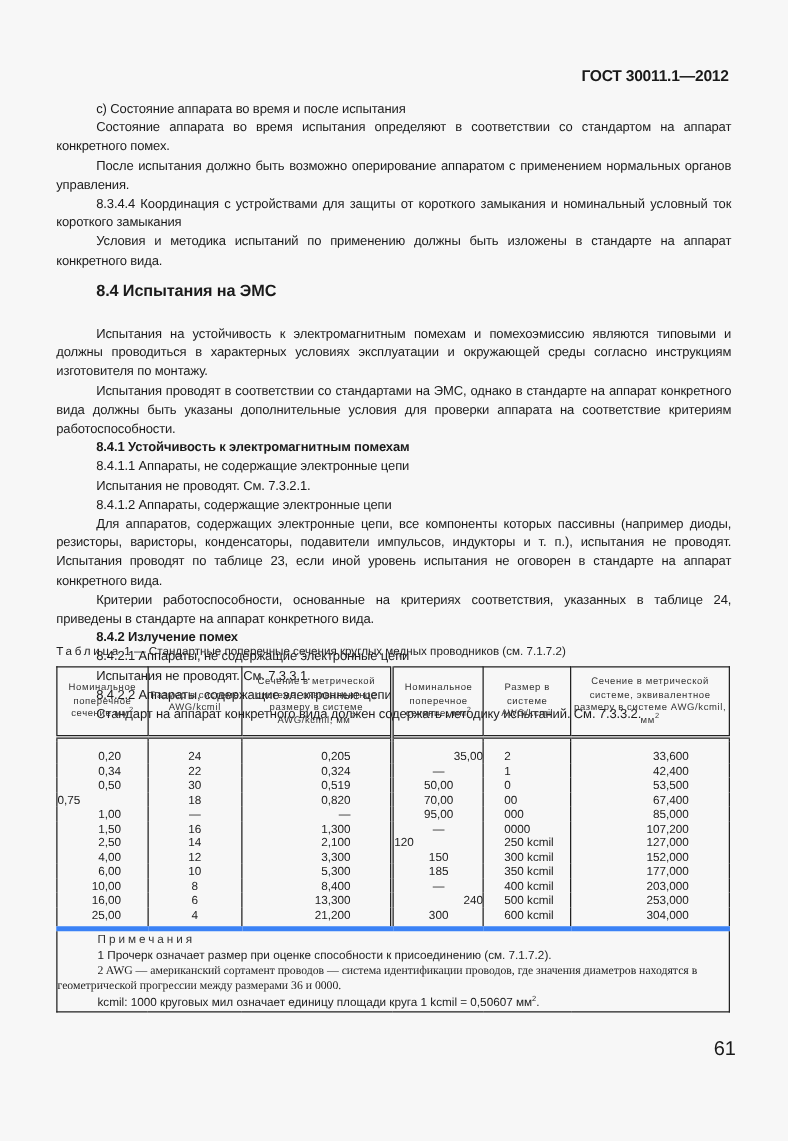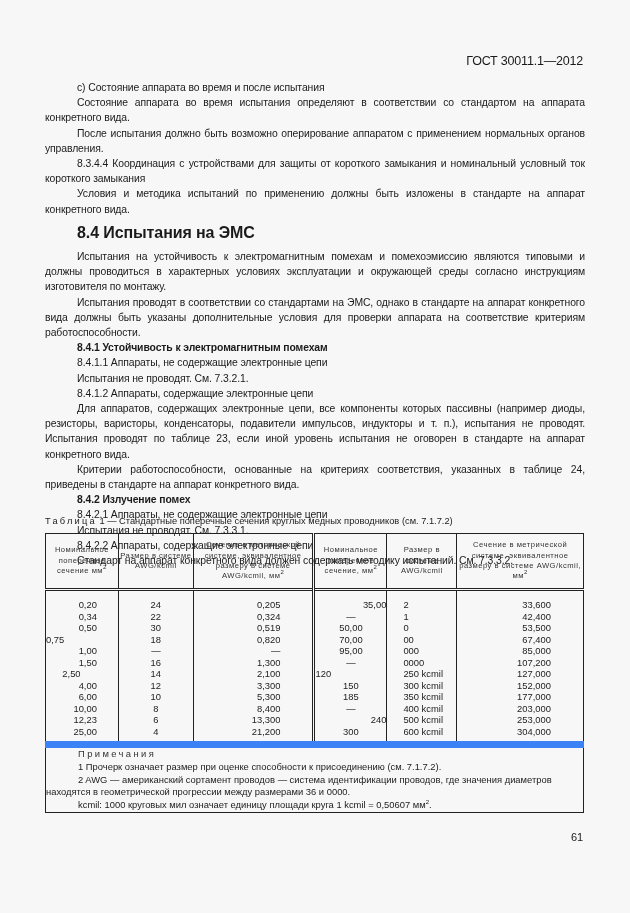"ГОСТ 30011.1—2012" .page-header { font-weight: normal -> bold }
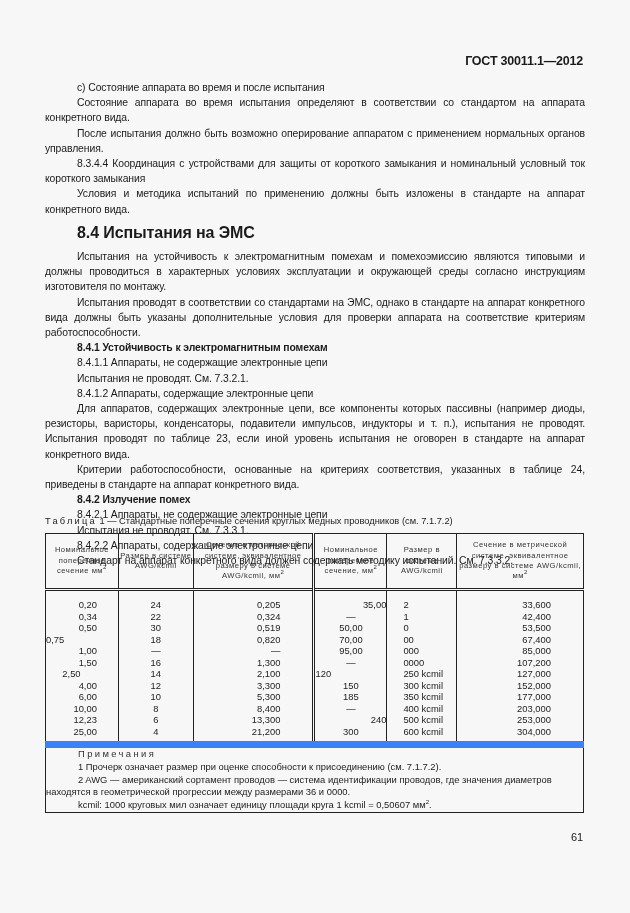"Состояние аппарата во время испытания" p.p { text: аппарата конкретного вида -> аппарат конкретного помех }
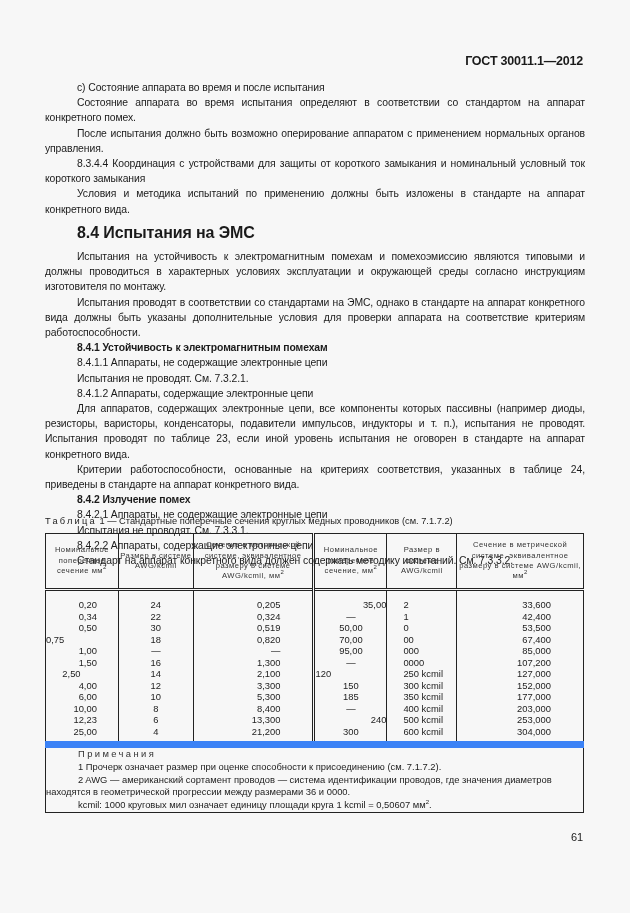"8.4 Испытания на ЭМС" .h2 { font-size: 16px -> 13px; margin: 8px 0 9px 32px -> 8px 0 20px 32px }
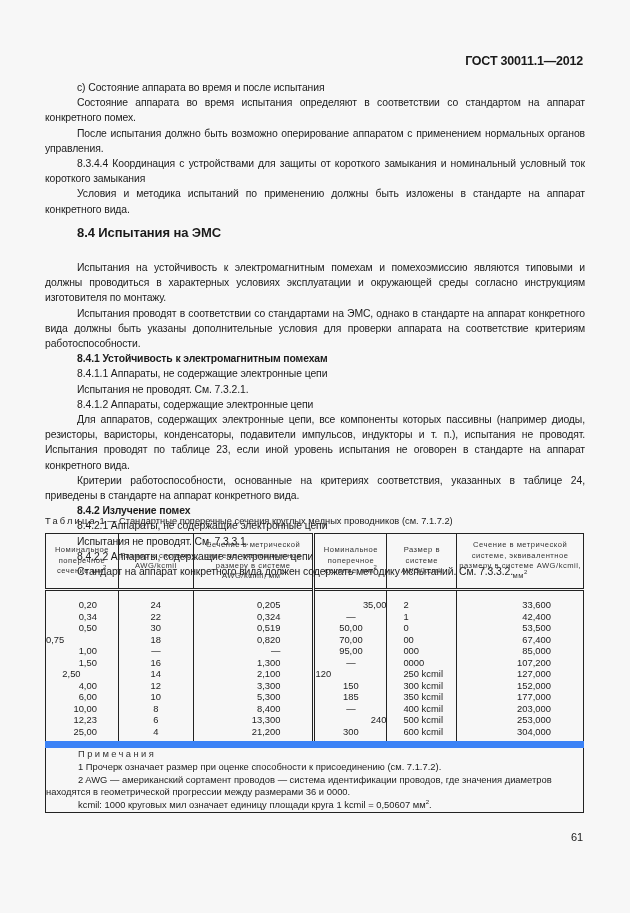"2,50" td.right { text-align: center -> right }
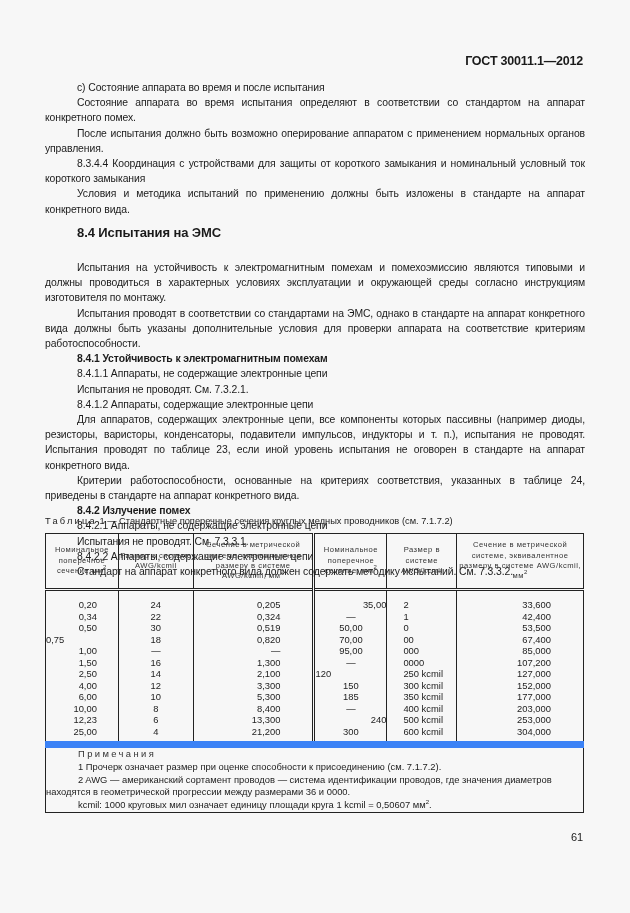"12,23" td.right { text: 12,23 -> 16,00 }
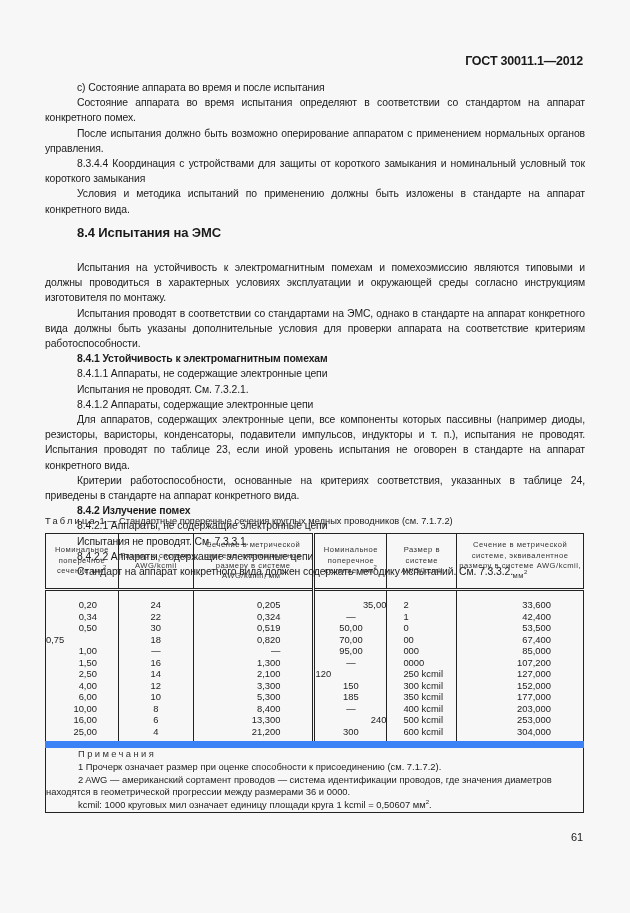"25,00" .body tr.last td { border-bottom: 7px solid #3b82f6 -> 4px solid #3b82f6 }
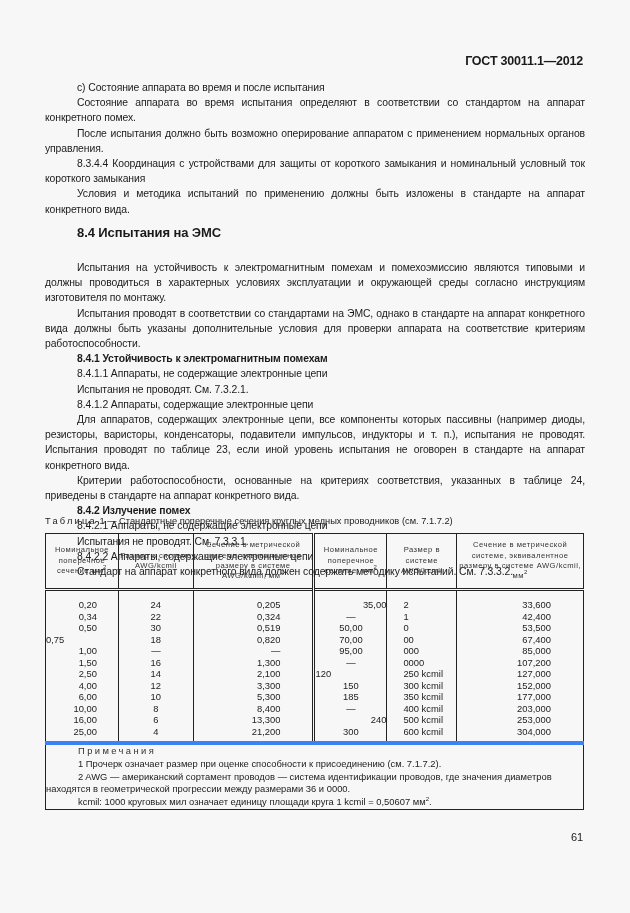"2 AWG — американский сортамент" .notes .n2 { font-family: none -> Liberation Serif, serif }
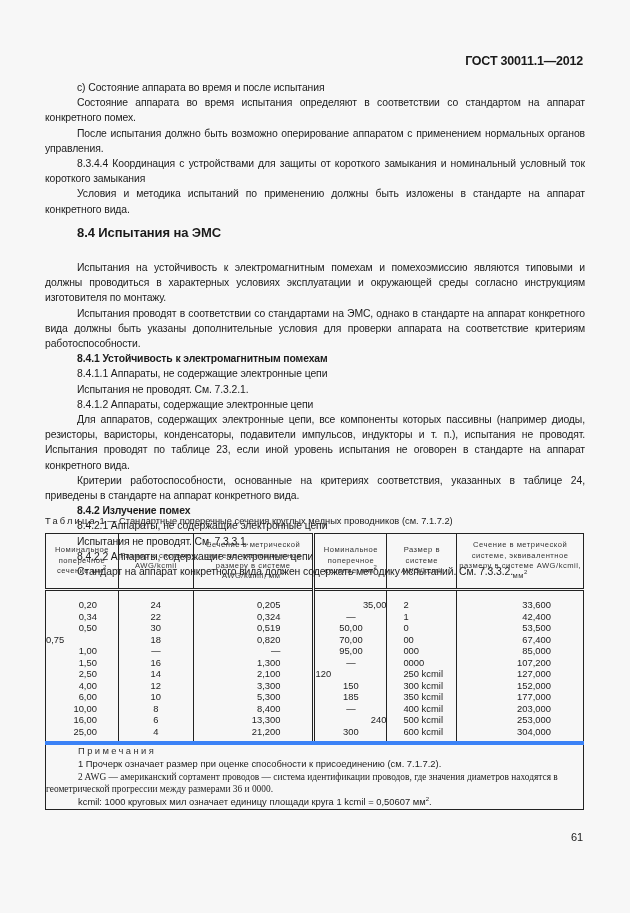"61" .page-number { font-size: 11px -> 16px }
